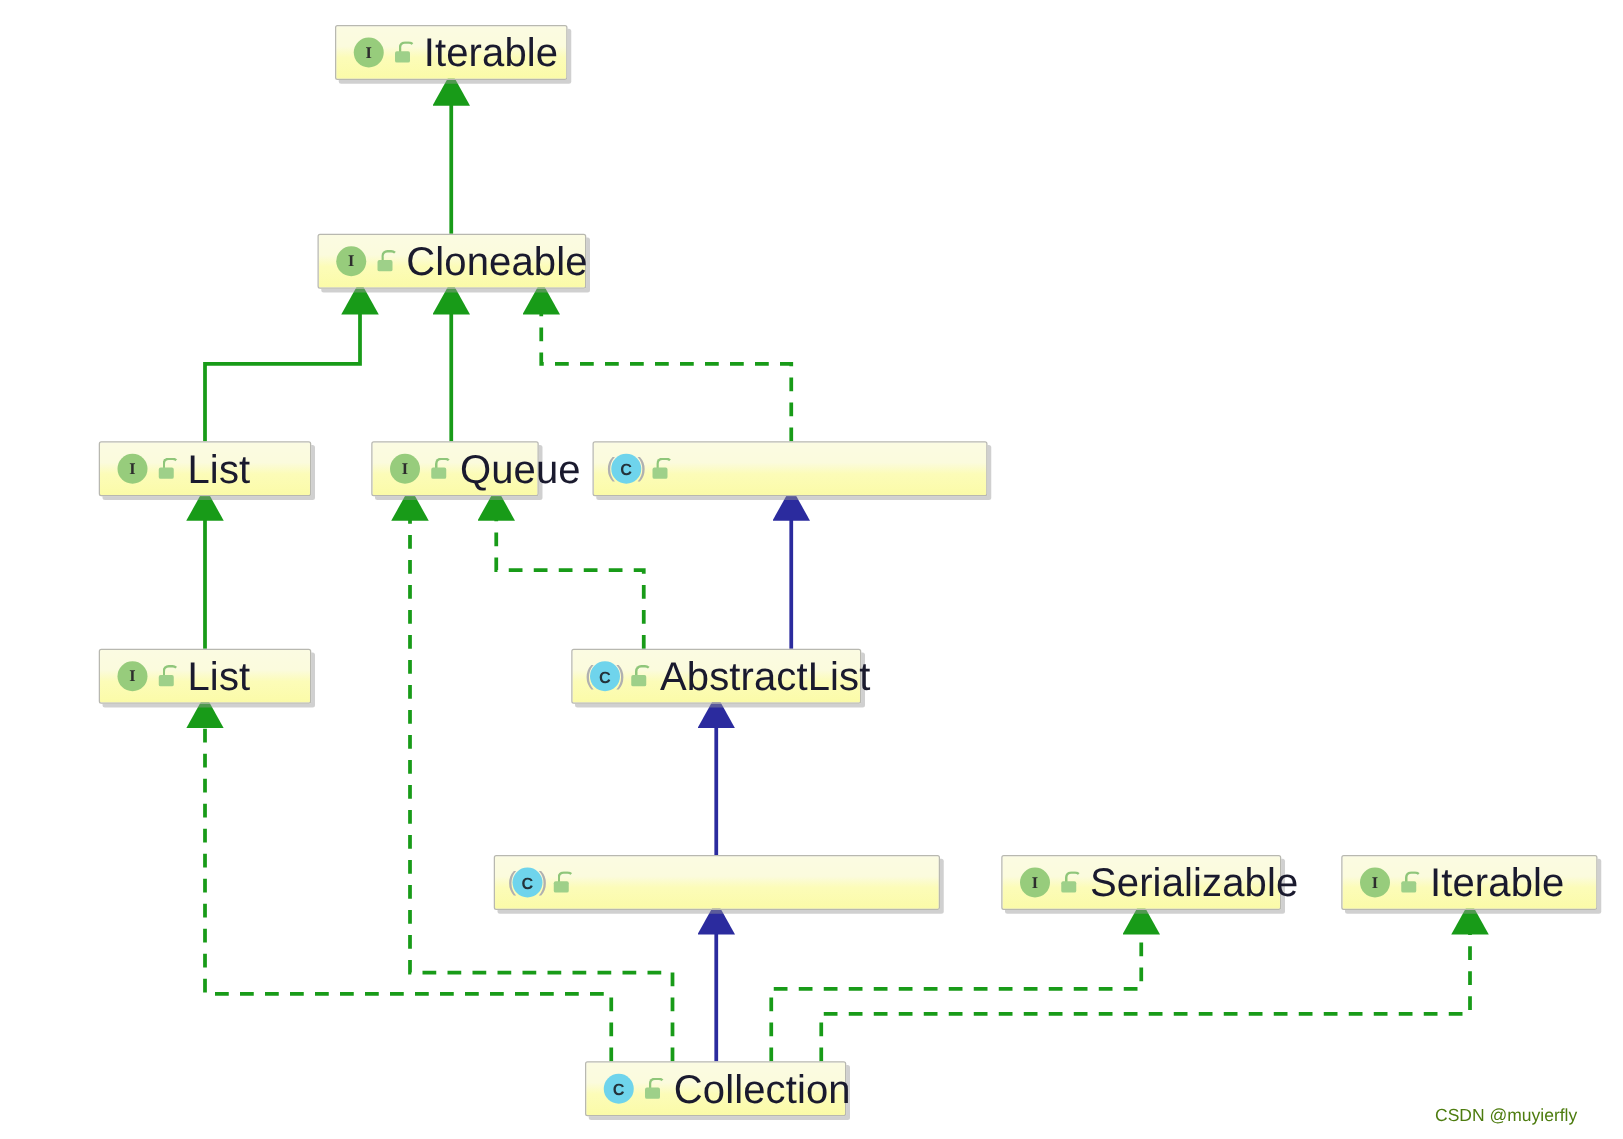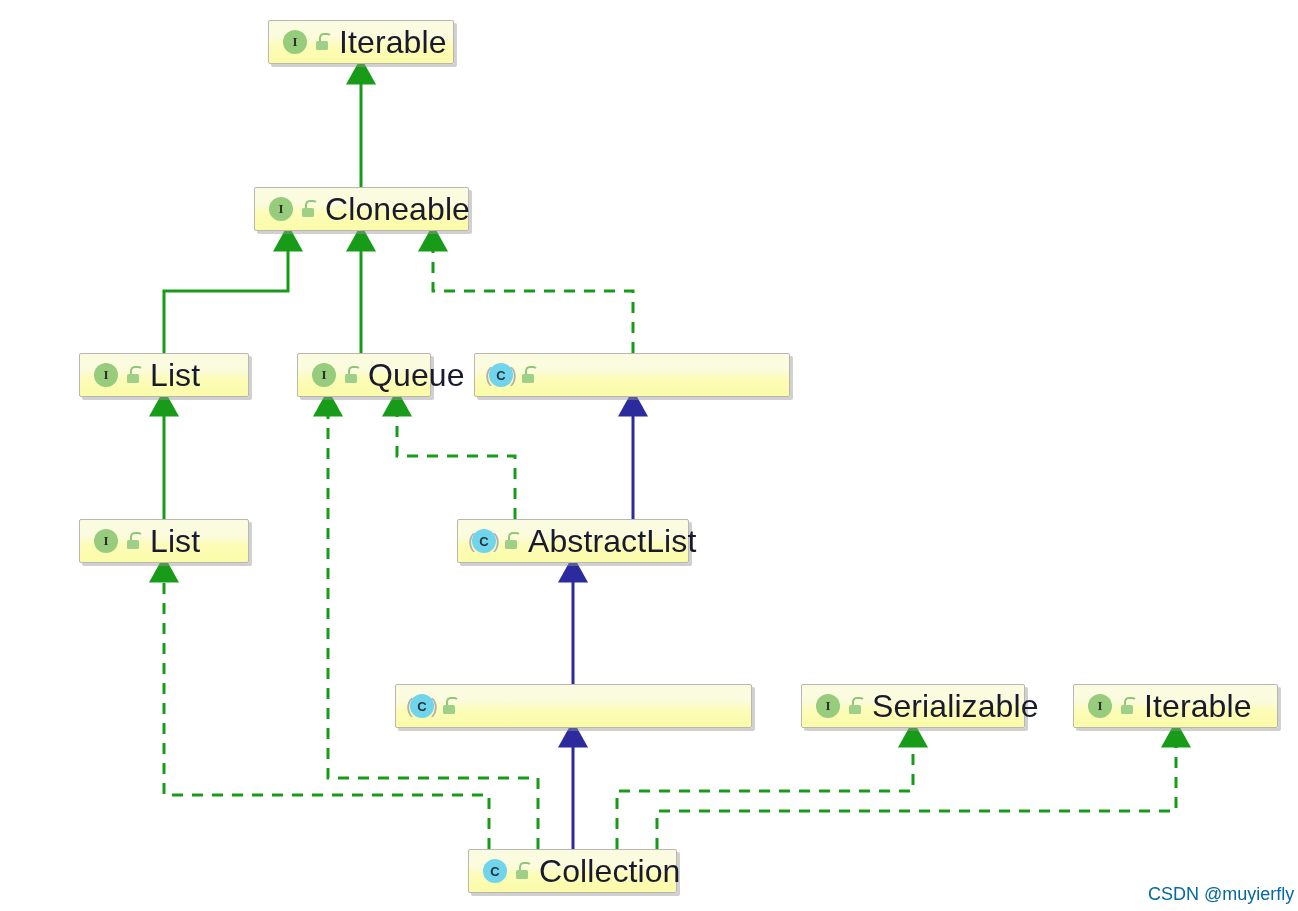"CSDN @muyierfly" .watermark { color: #0369a1 -> #4d7c0f; font-size: 18px -> 14px }
